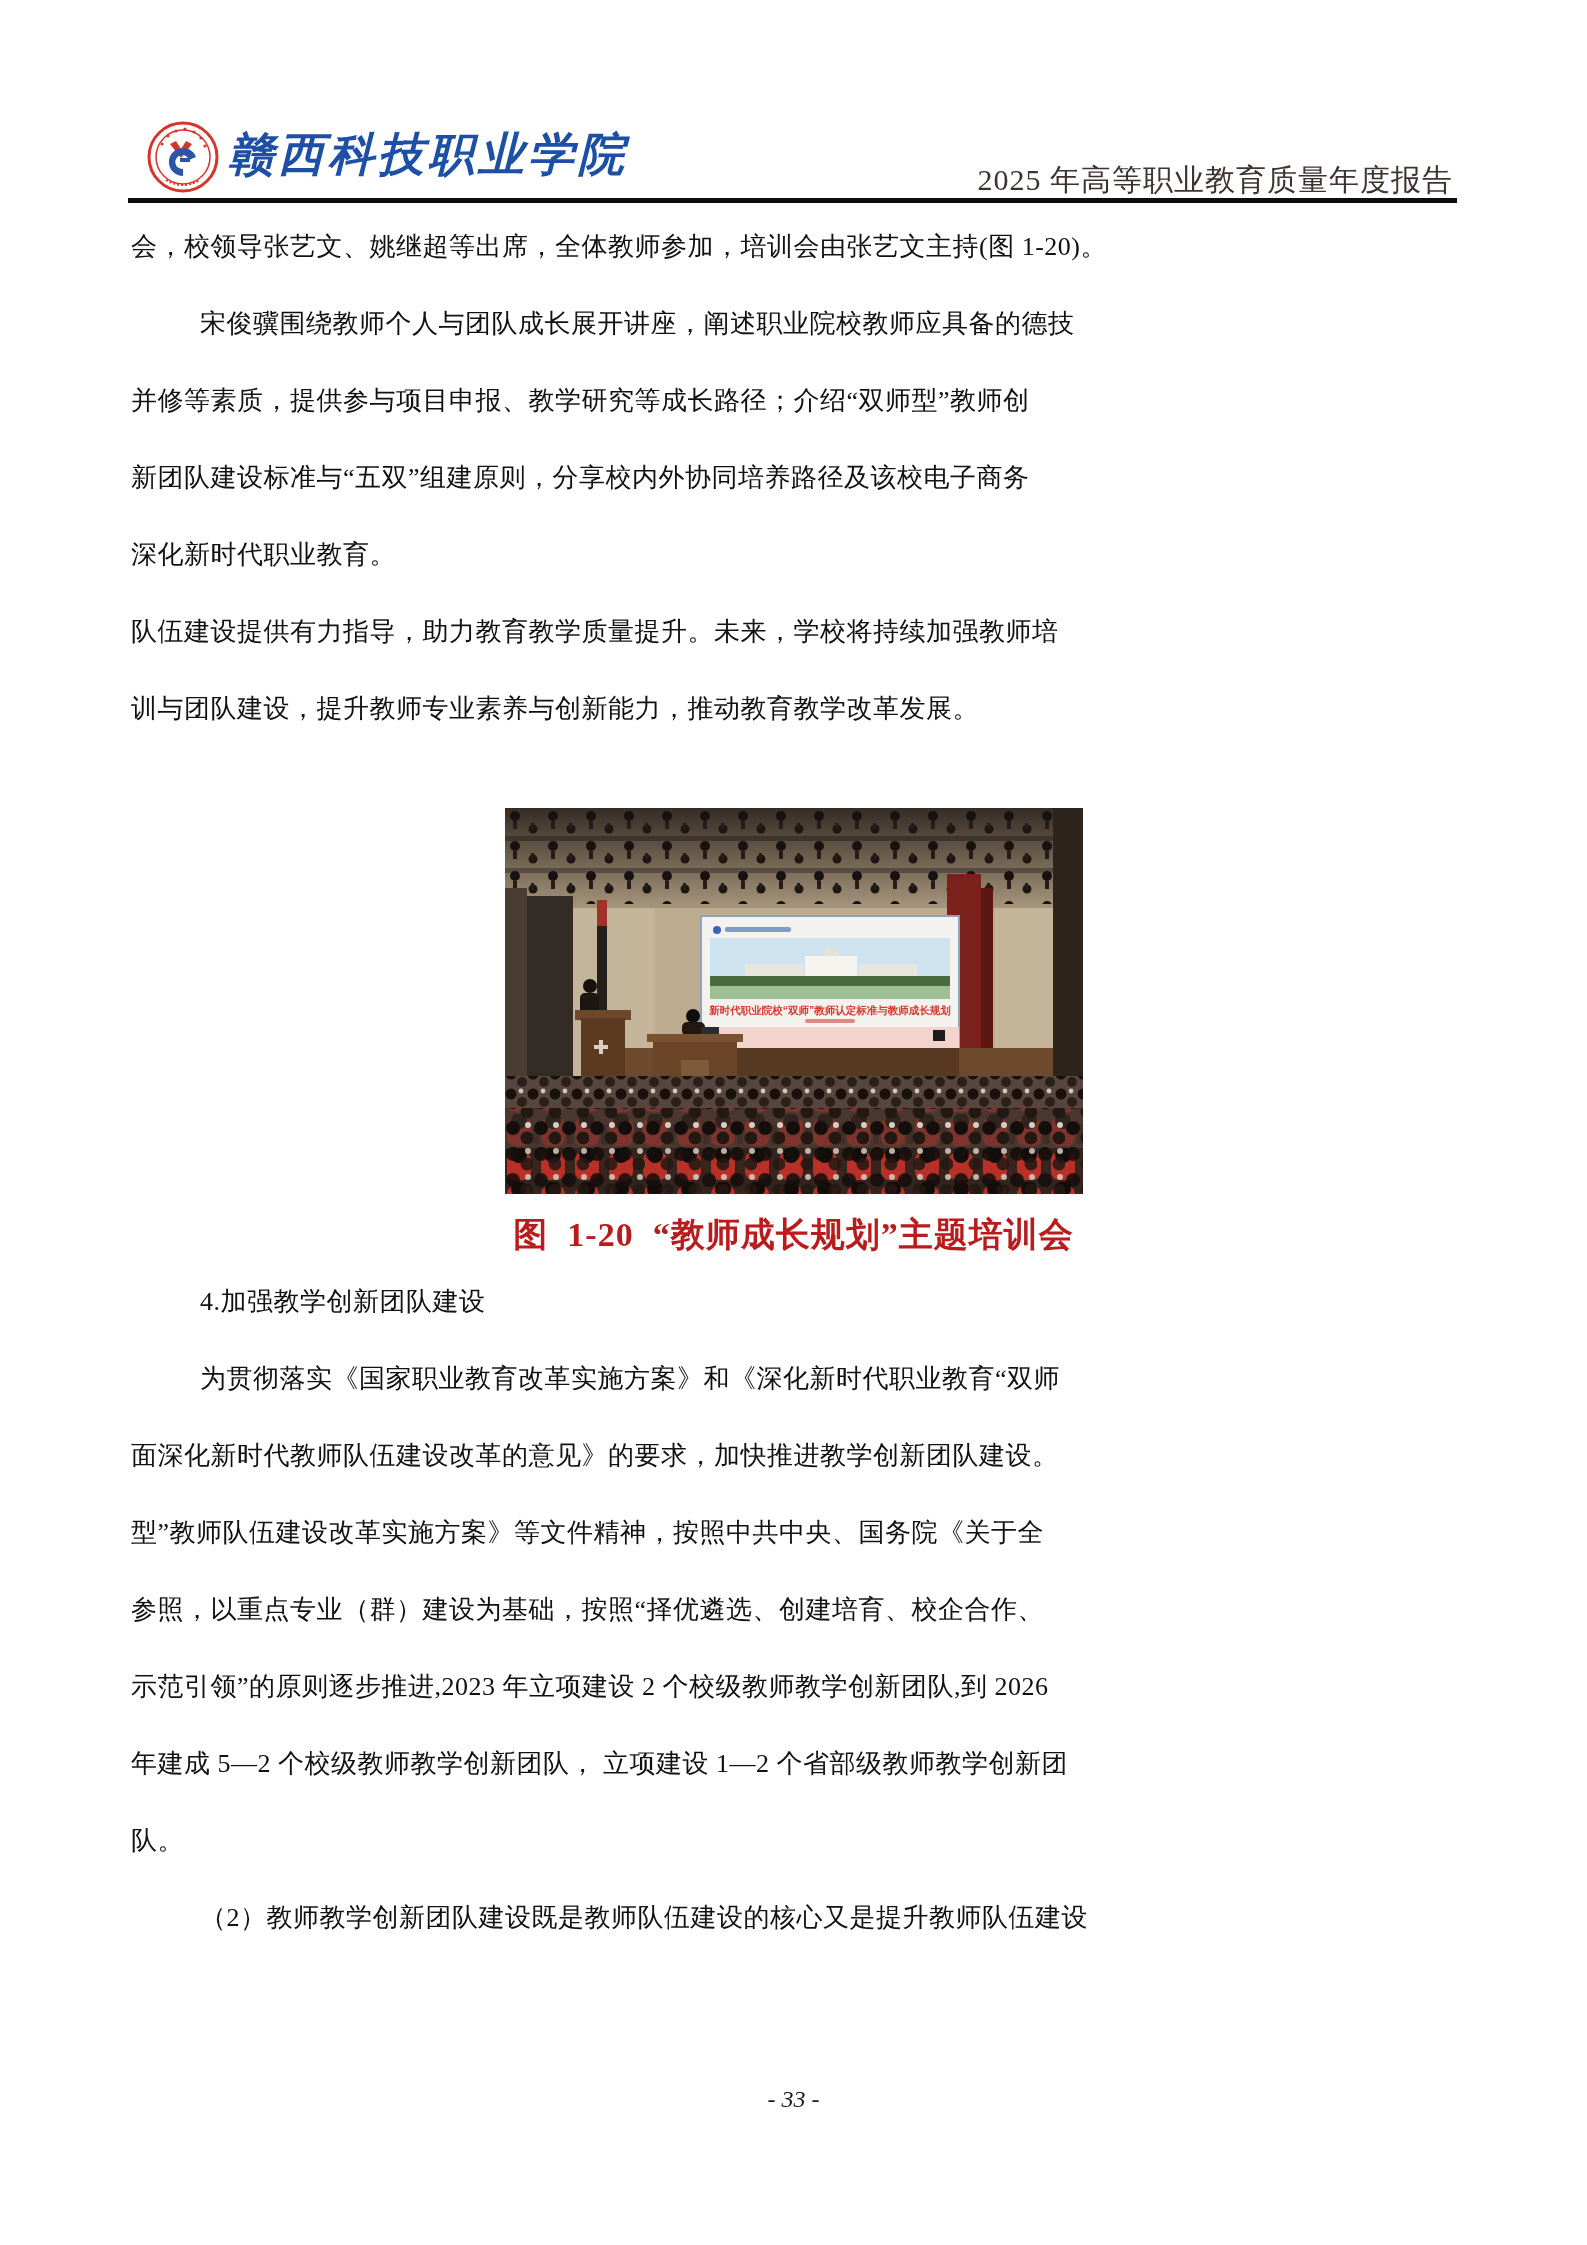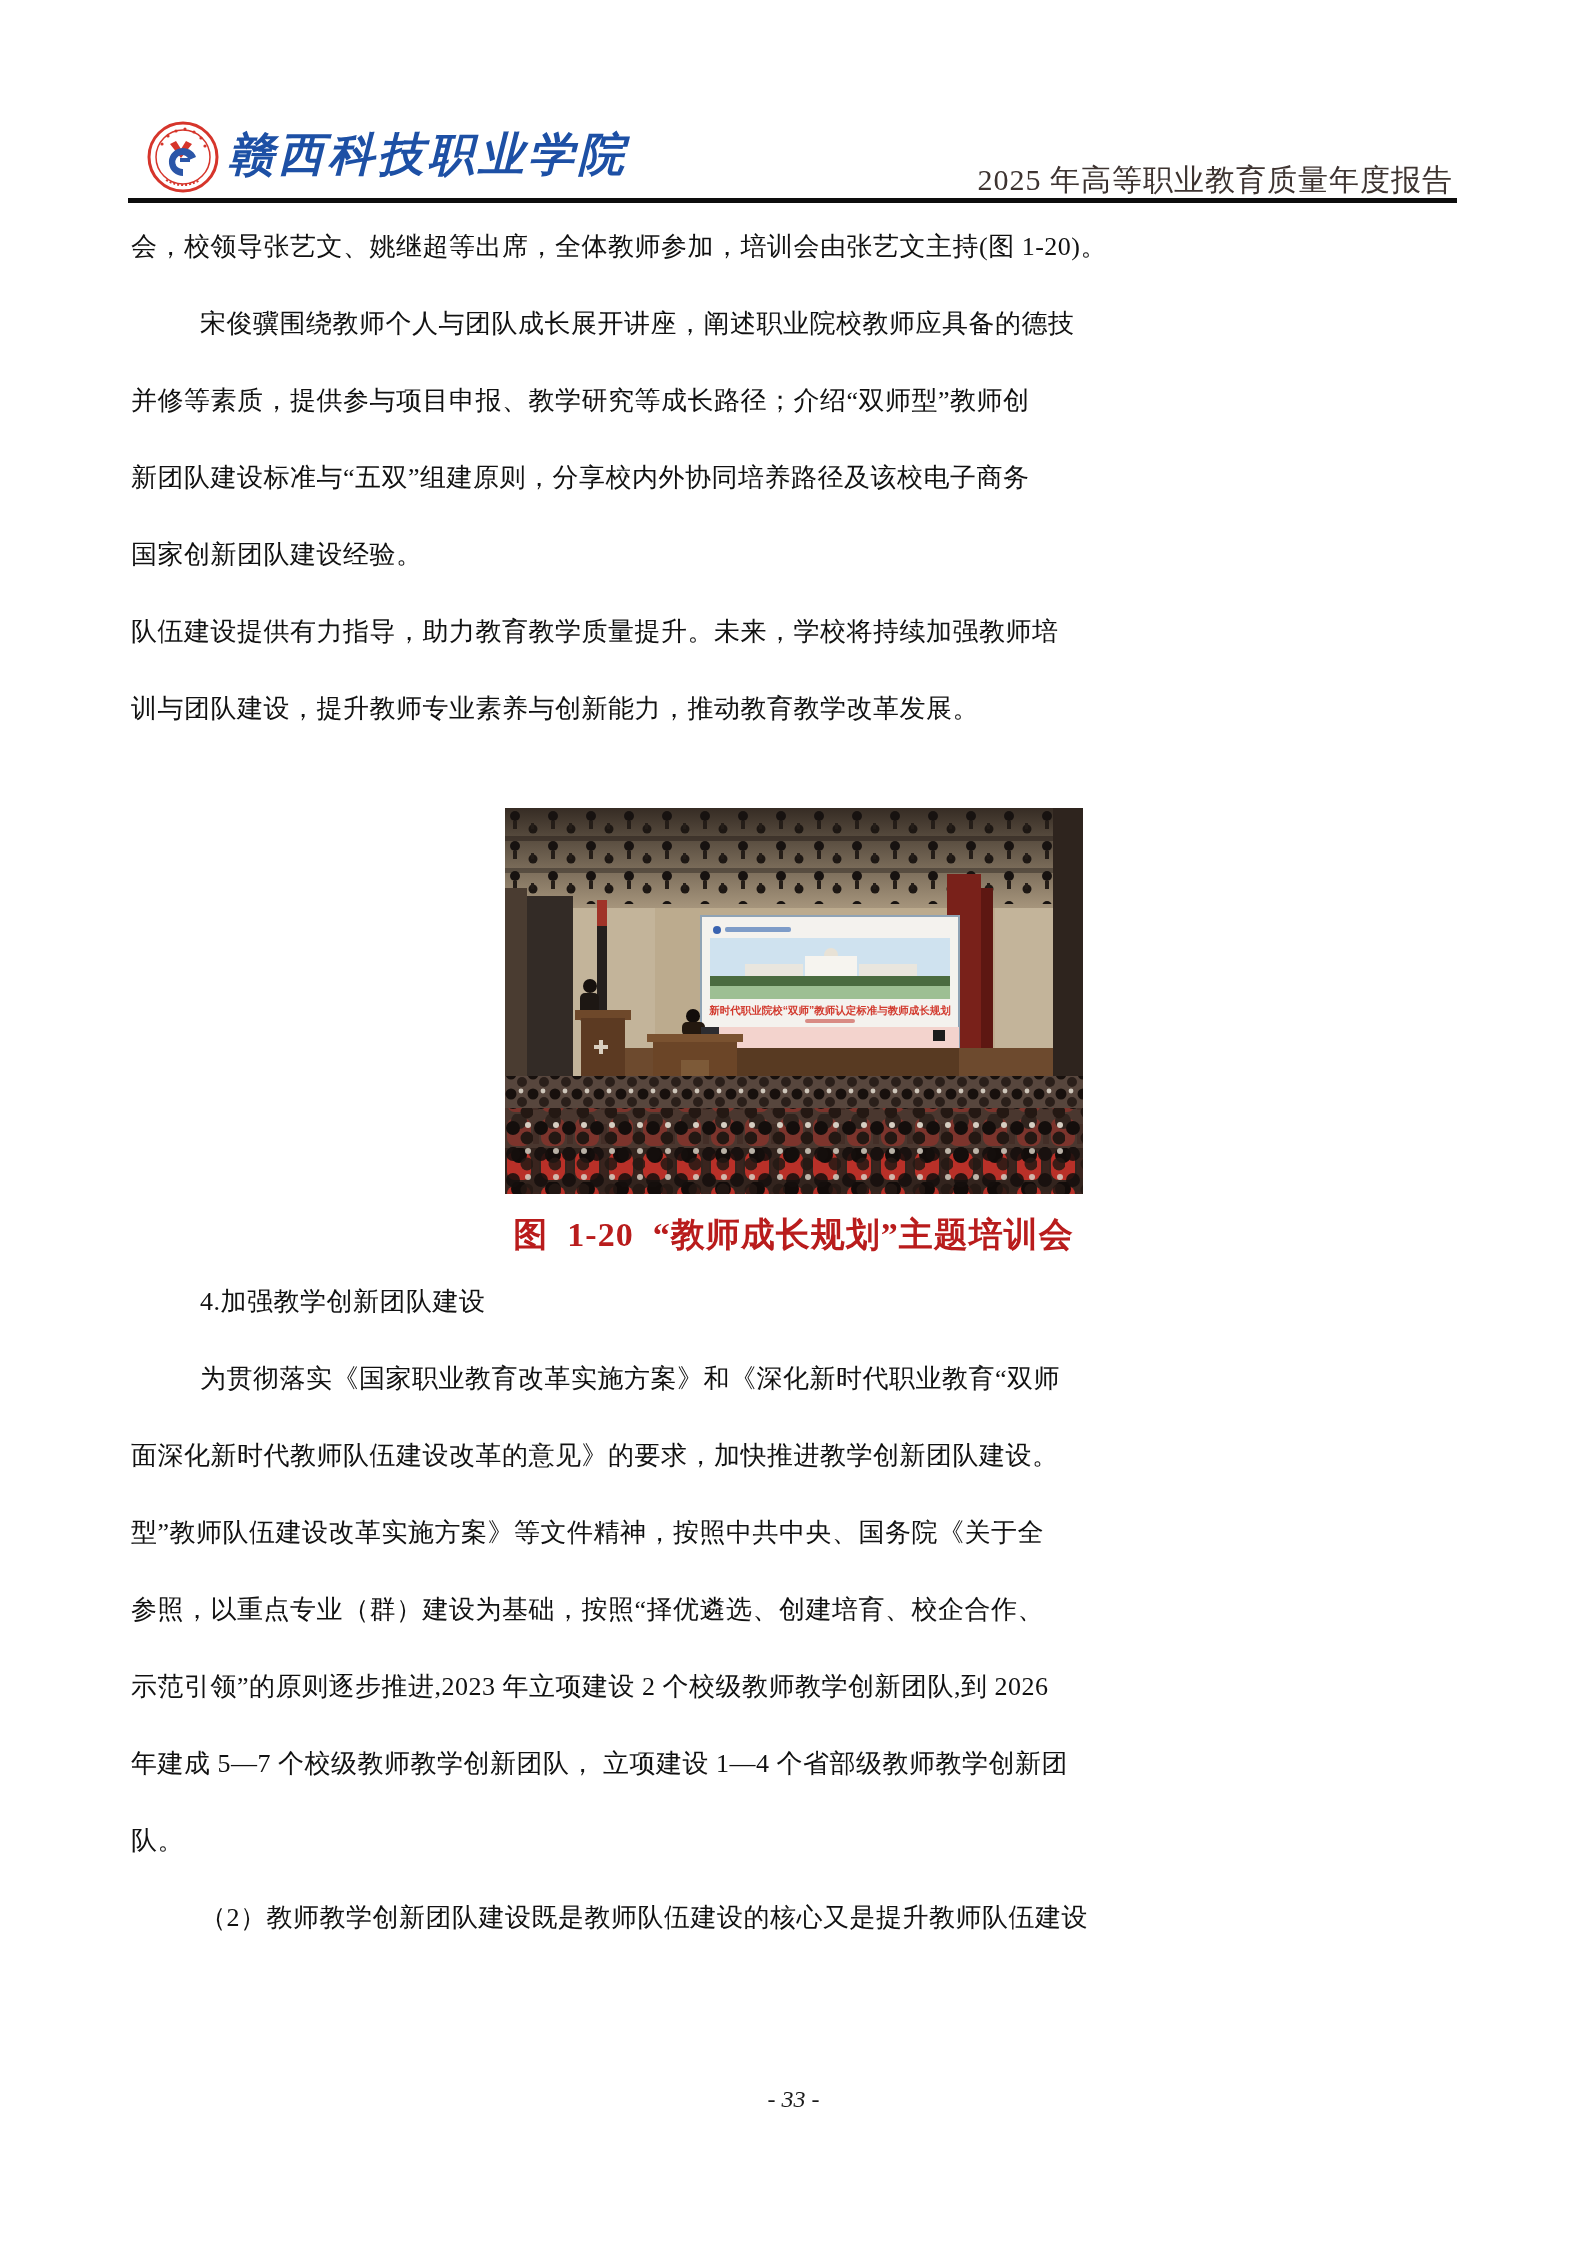"国家创新团队建设经验。" div.line { text: 国家创新团队建设经验 -> 深化新时代职业教育 }
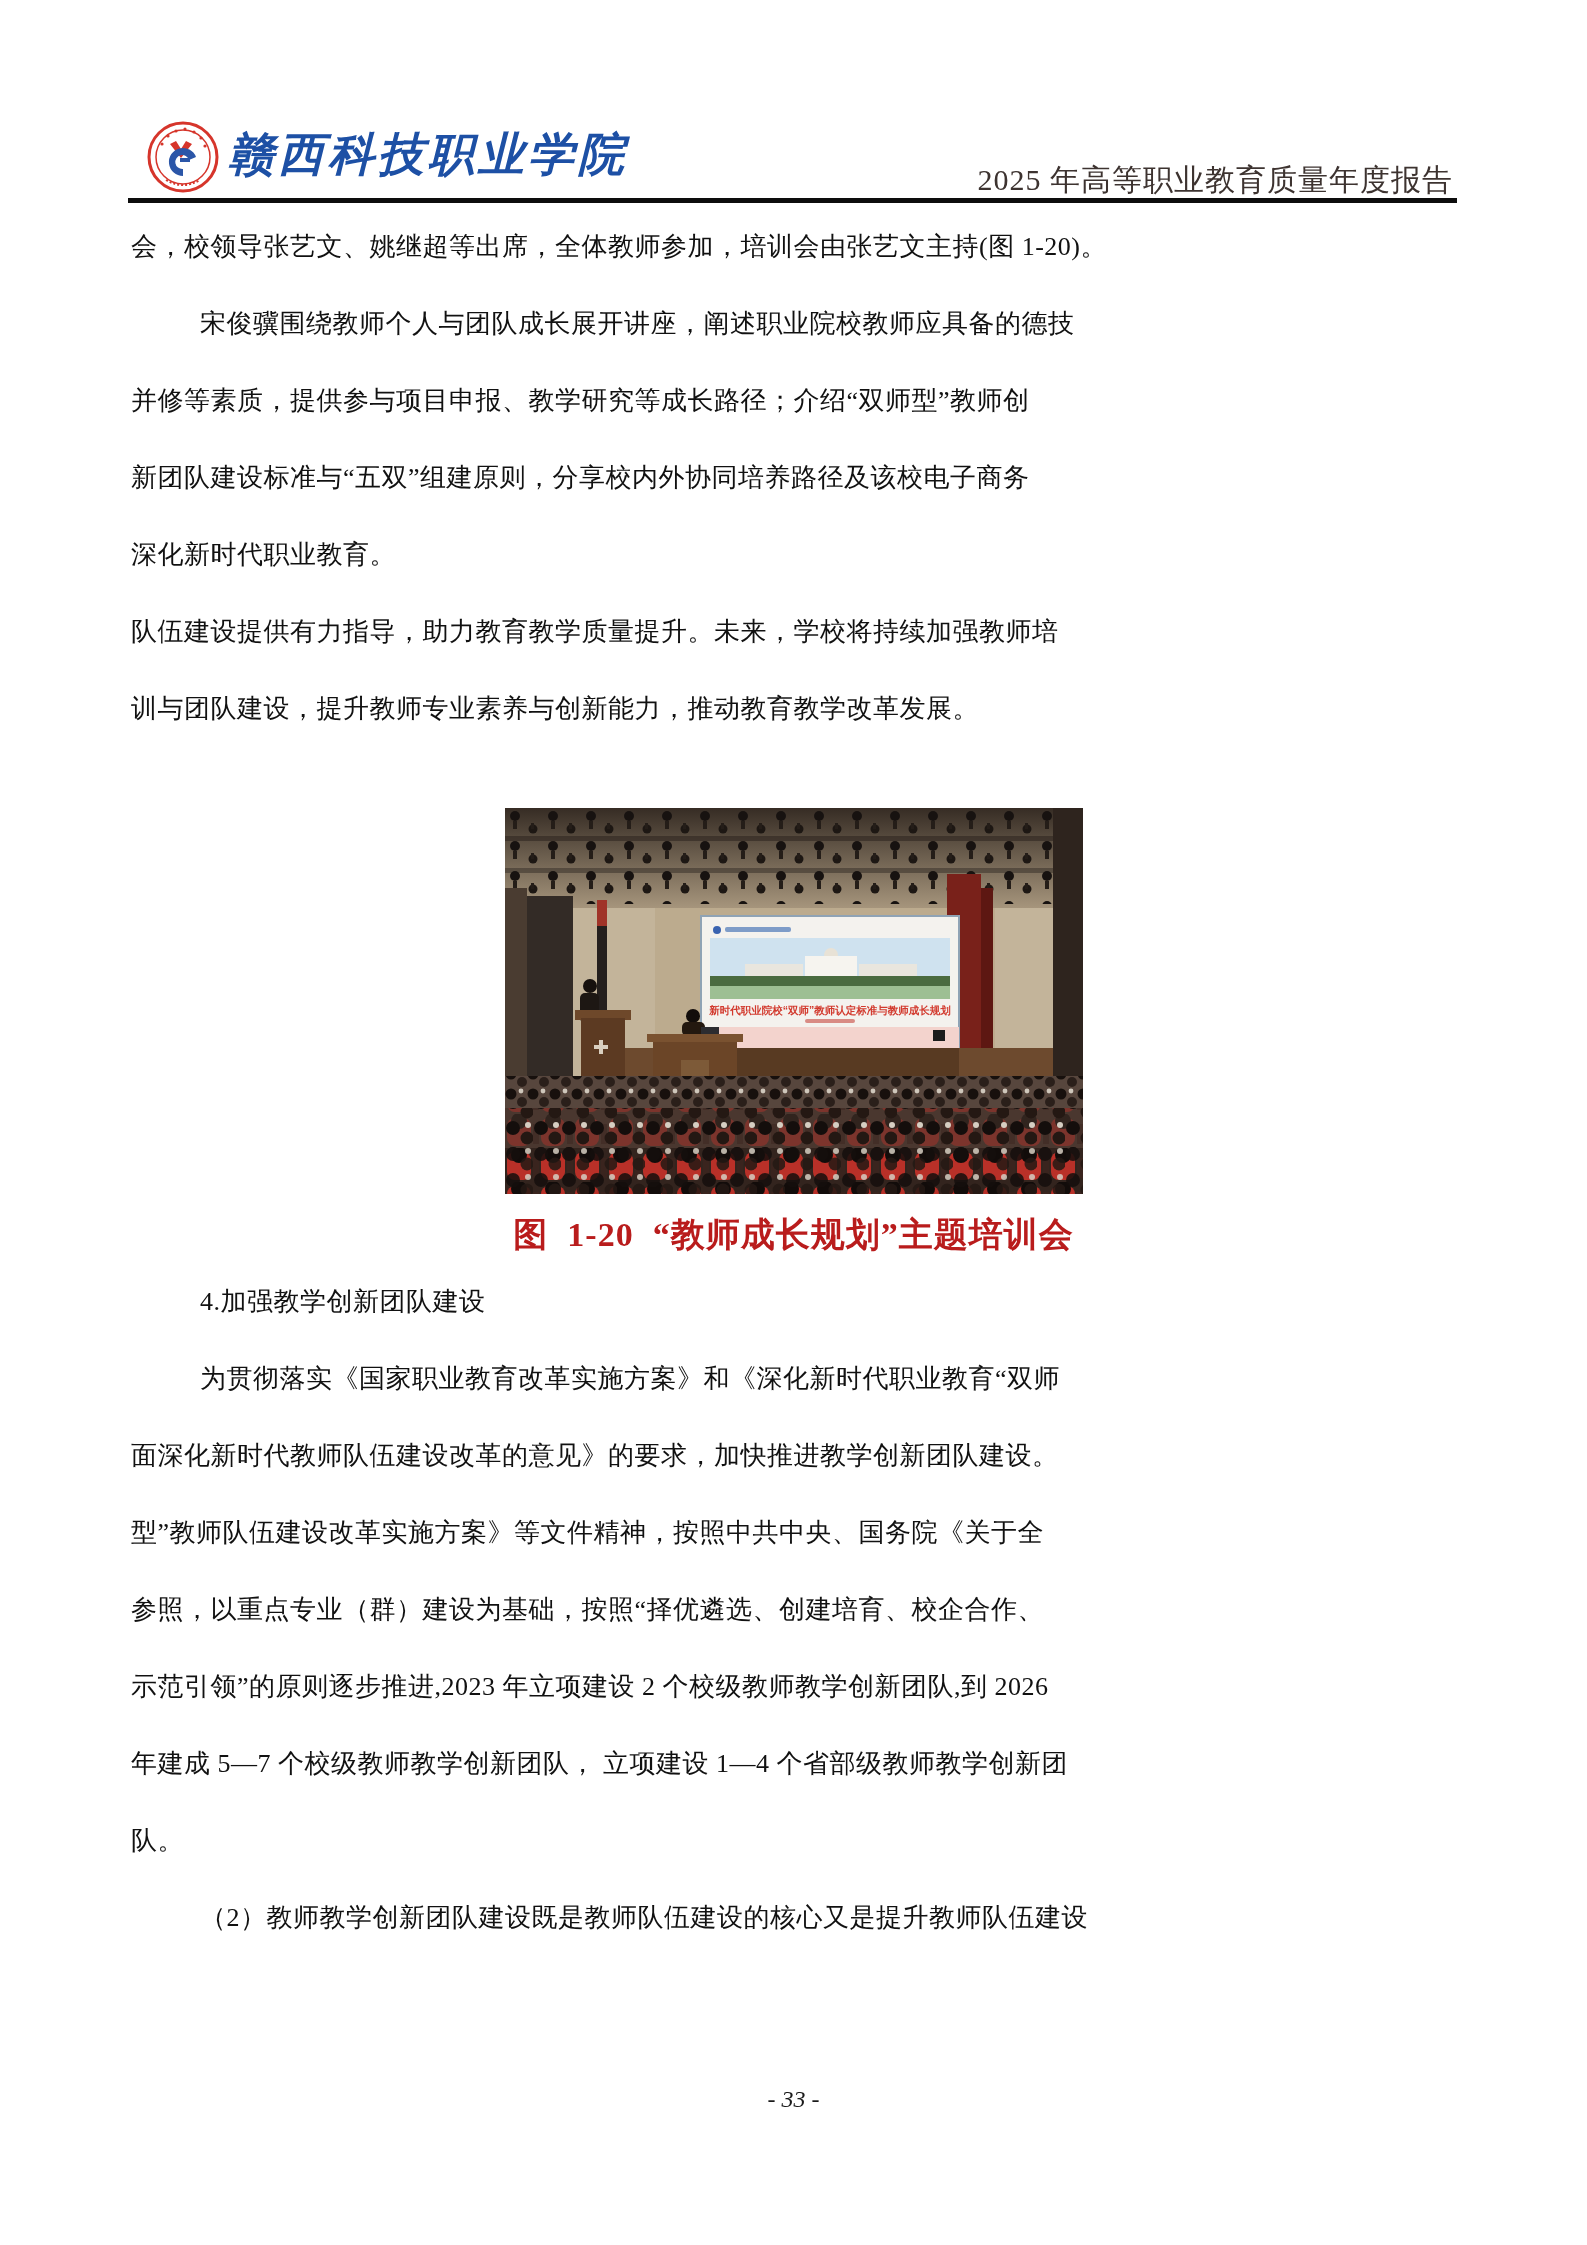"年建成 5—7 个校级教师教学创新团队， 立项建设 1—4" div.line { text: 7 个校级教师教学创新团队， 立项建设 1—4 -> 2 个校级教师教学创新团队， 立项建设 1—2 }
